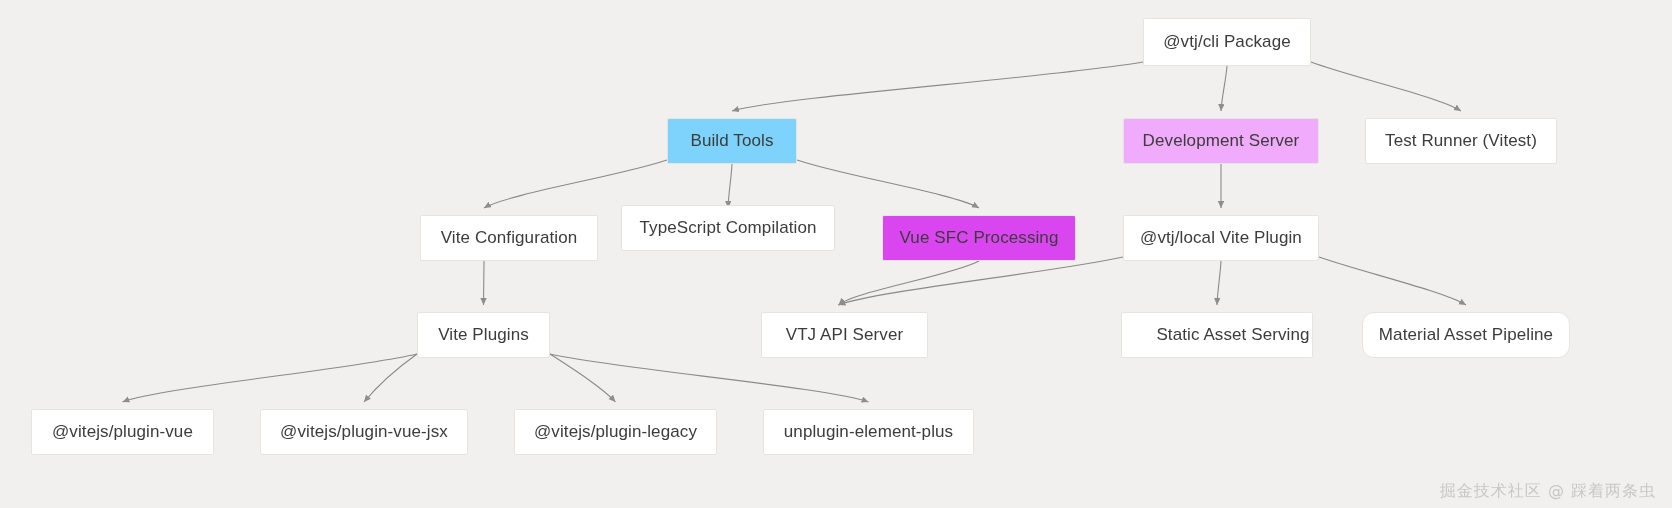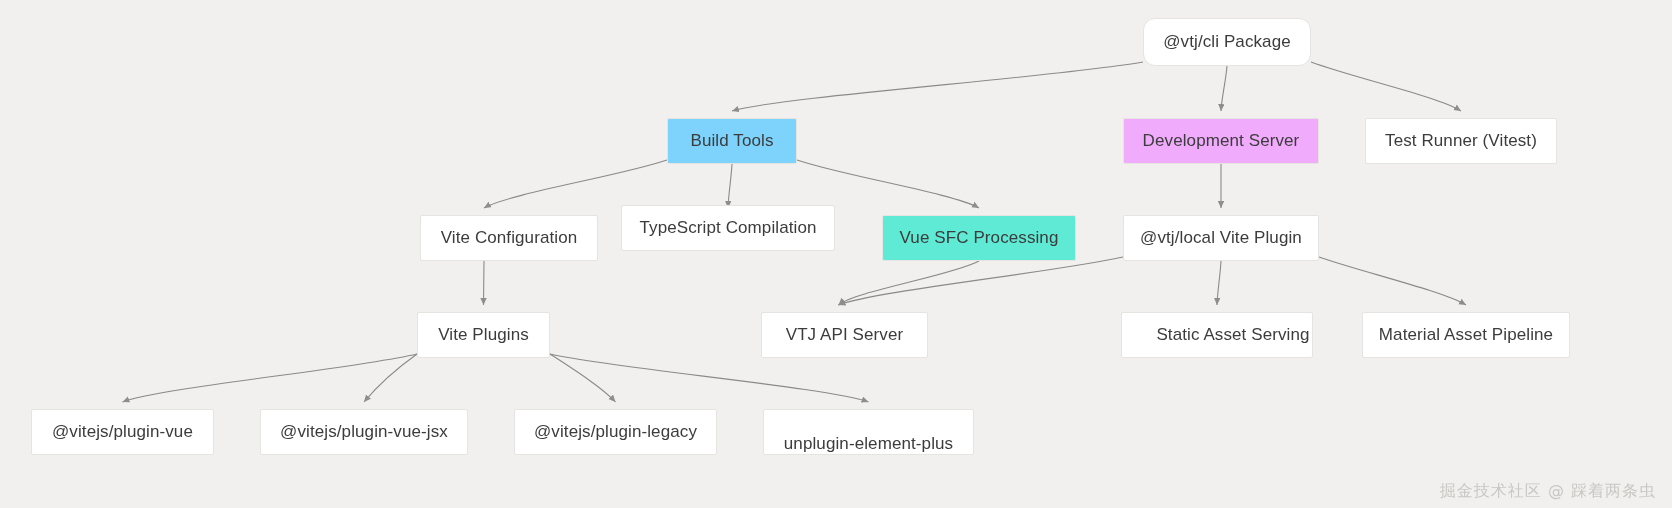"@vtj/cli Package" div.node { border-radius: 12px -> none }
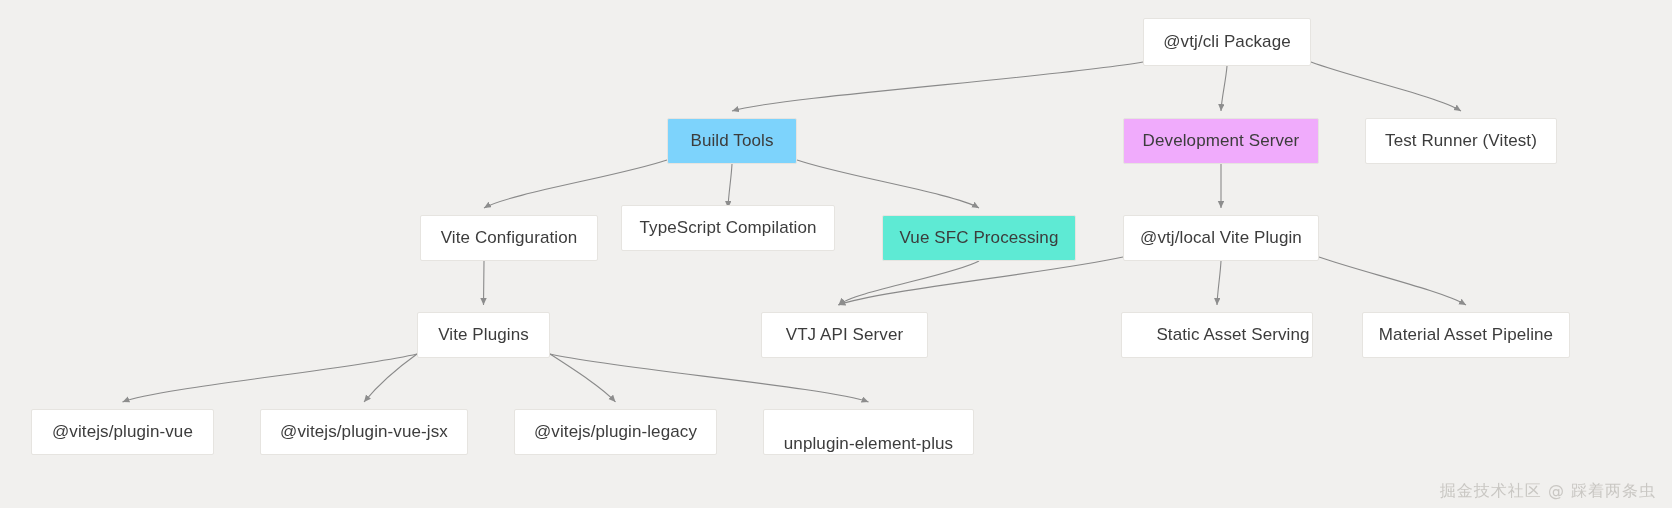"Vue SFC Processing" div.node { background: #5eead4 -> #d946ef }
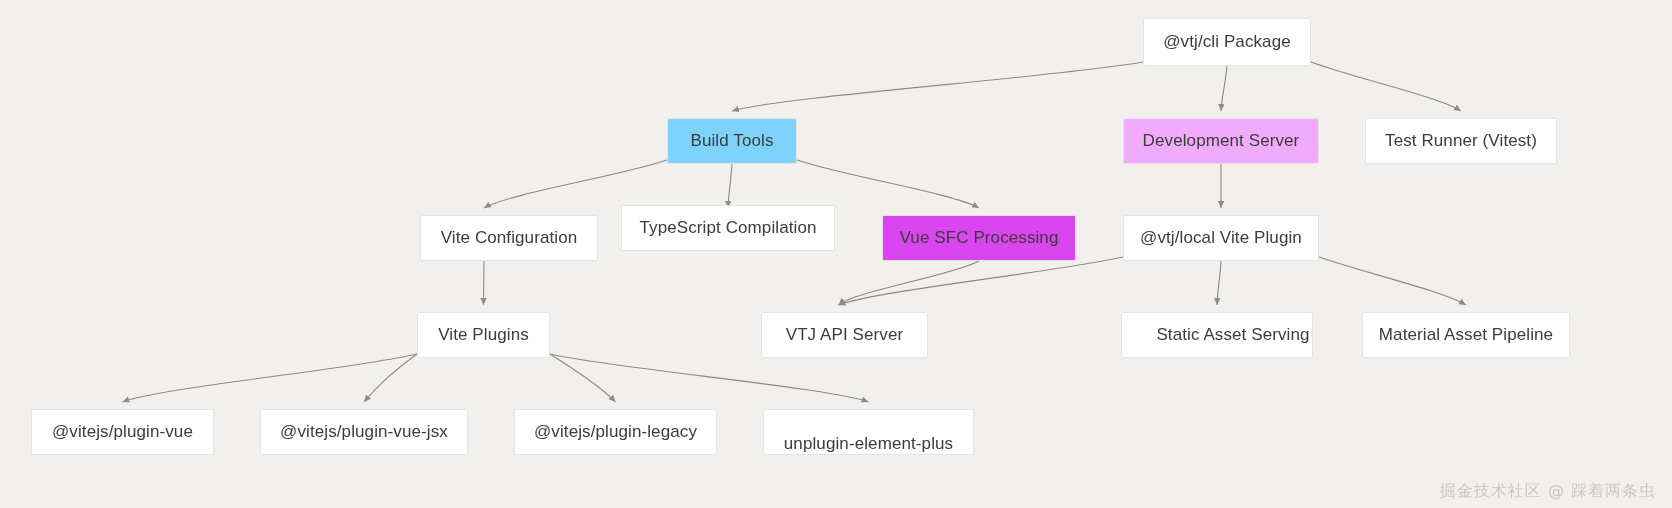"Material Asset Pipeline" div.node { border-radius: none -> 12px }
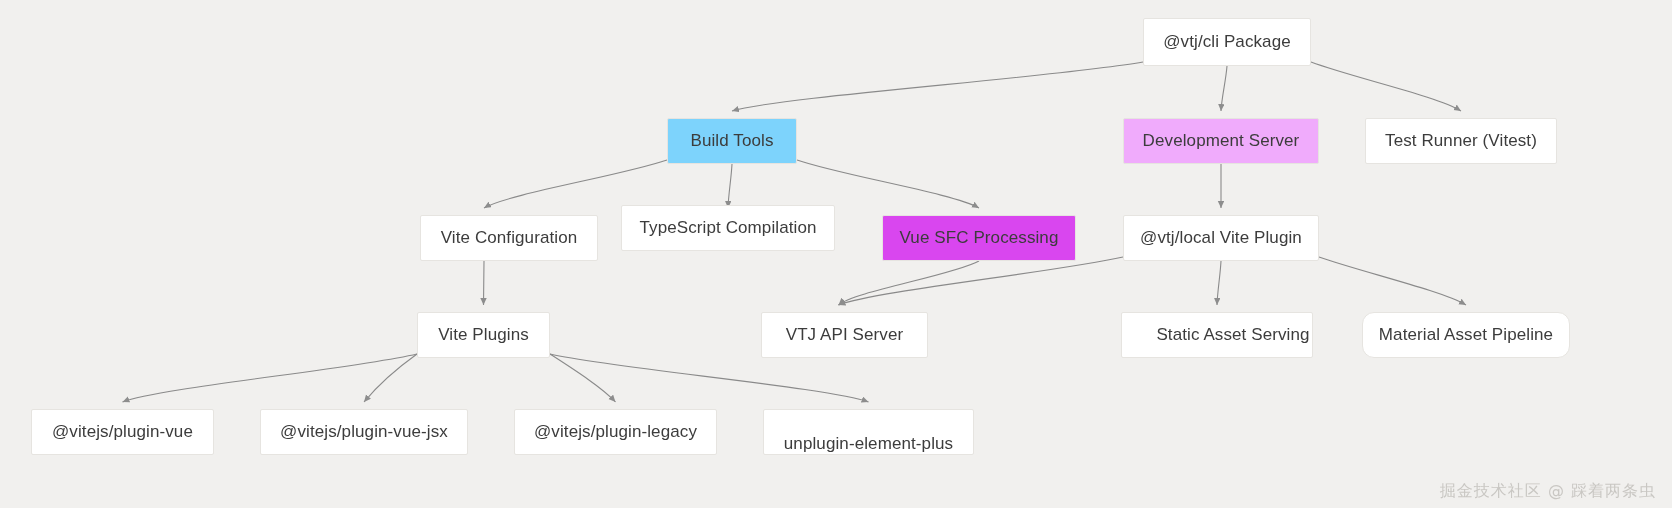"unplugin-element-plus" div.node { align-items: flex-end -> none }
